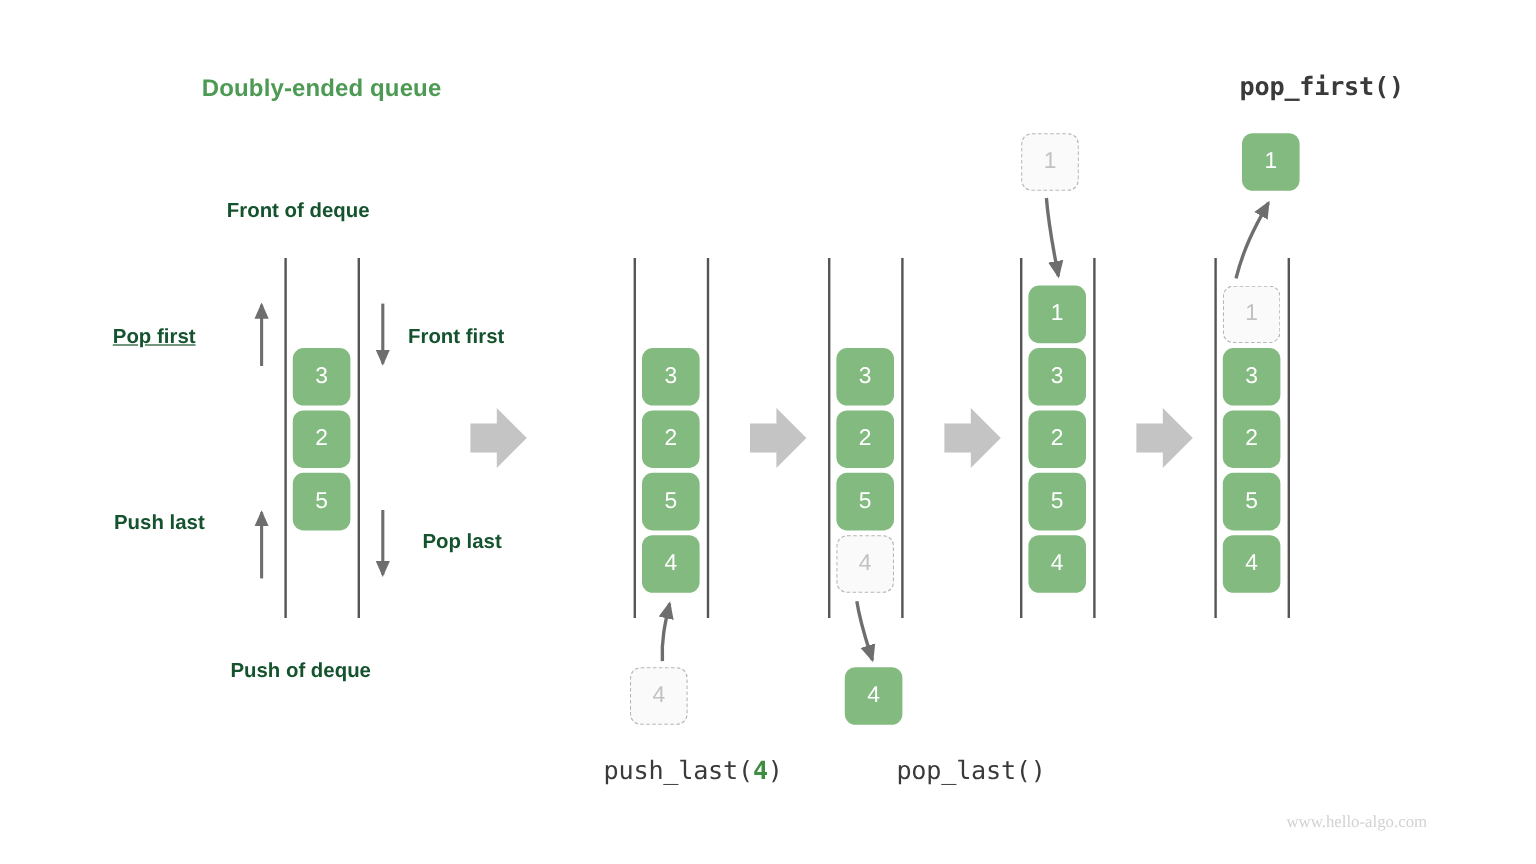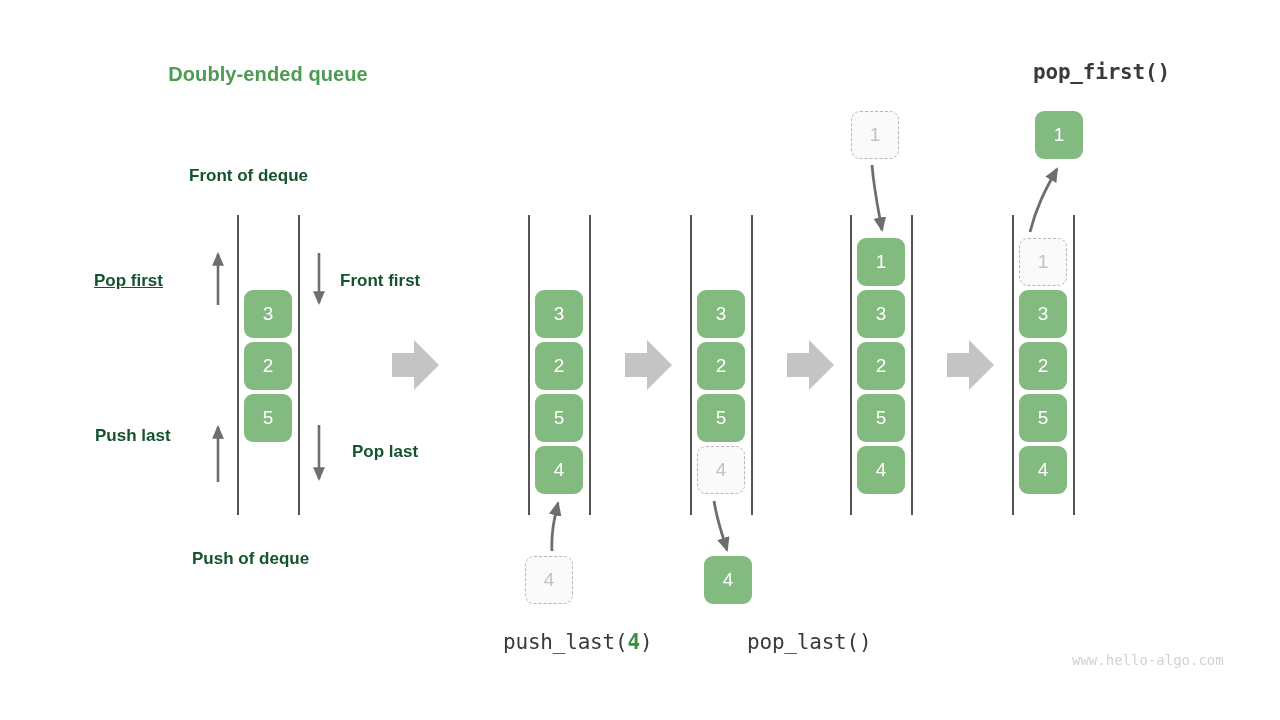"www.hello-algo.com" div.abs { font-family: none -> Liberation Serif, serif; top: 652px -> 678px }
